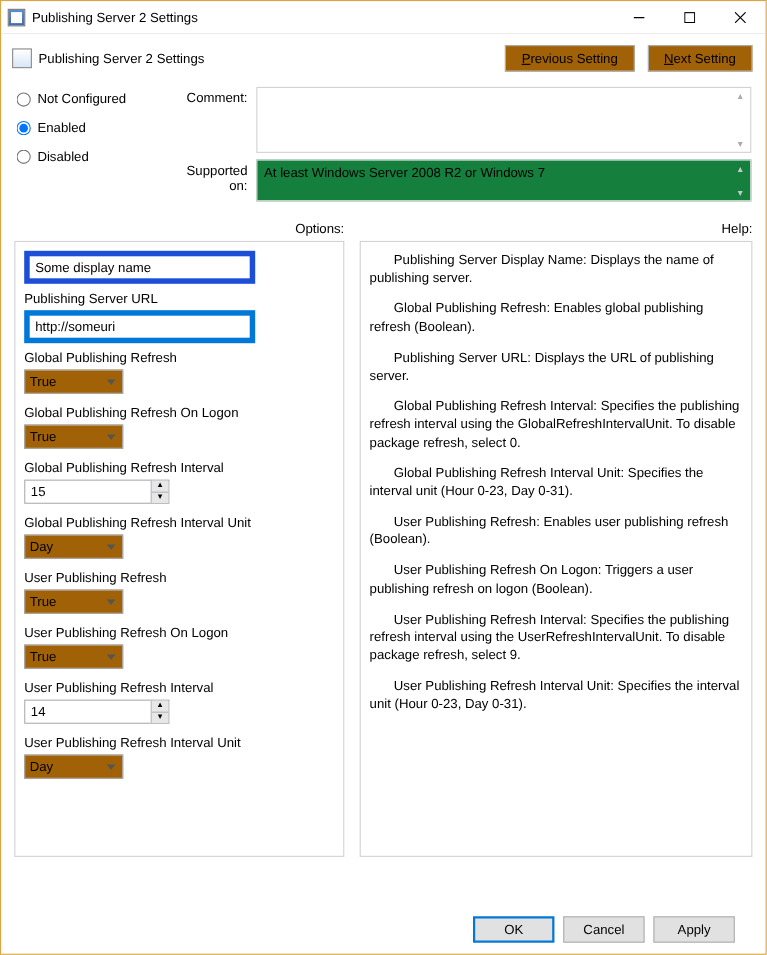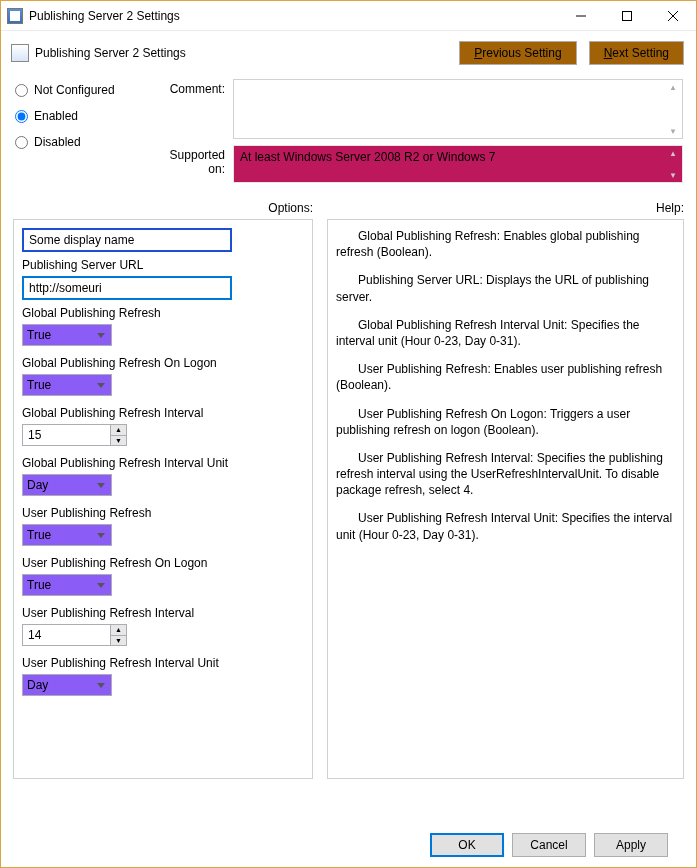"At least Windows Server 2008" .supported-box { background: #be185d -> #15803d }
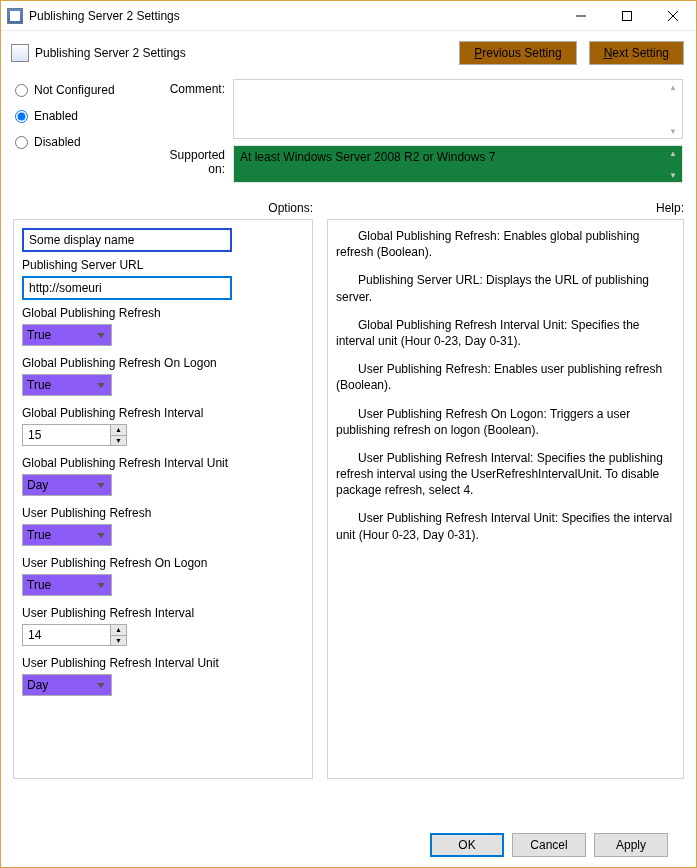"Some display name" .txt-input { border: 2px solid #1d4ed8 -> 5px solid #1d4ed8 }
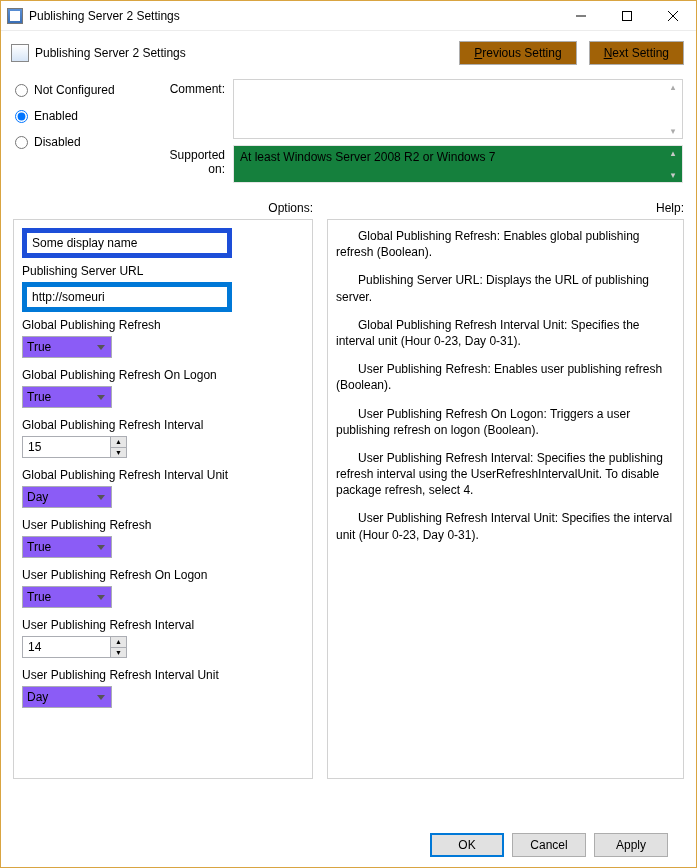"Publishing Server Display Name: Displays" p { html: none -> <p>Publishing Server Display Name: Displays the name of publishing server.</p> }
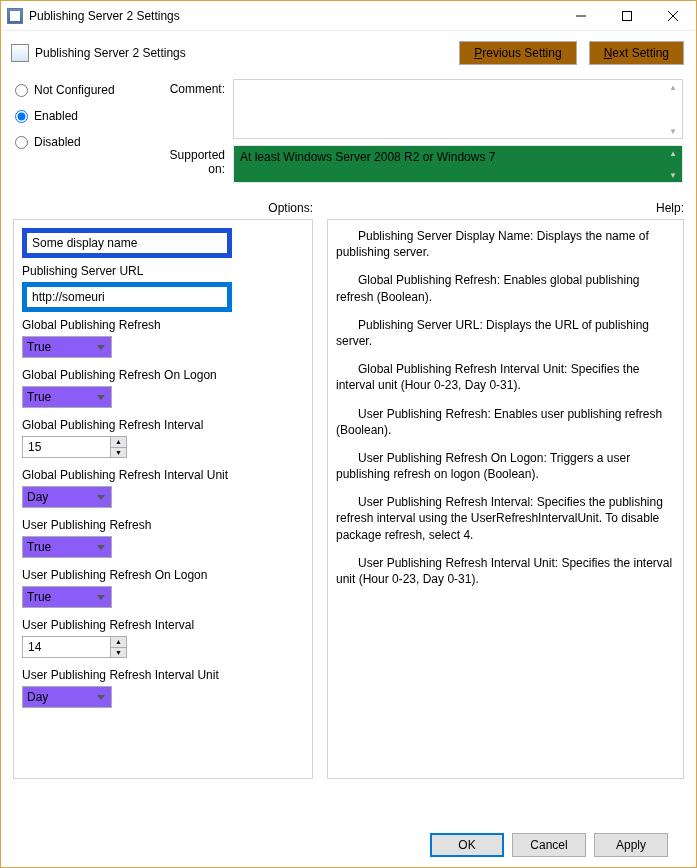"True" .dd { background: #8b5cf6 -> #a16207 }
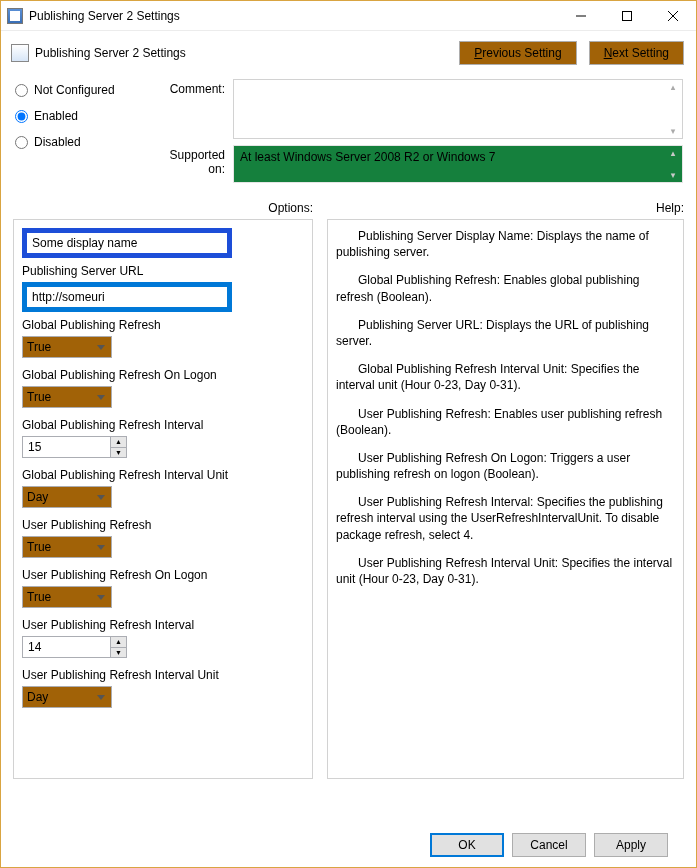"Global Publishing Refresh Interval:" p { html: none -> <p>Global Publishing Refresh Interval: Specifies the publishing refresh interval using the GlobalRefreshIntervalUnit. To disable package refresh, select 0.</p> }
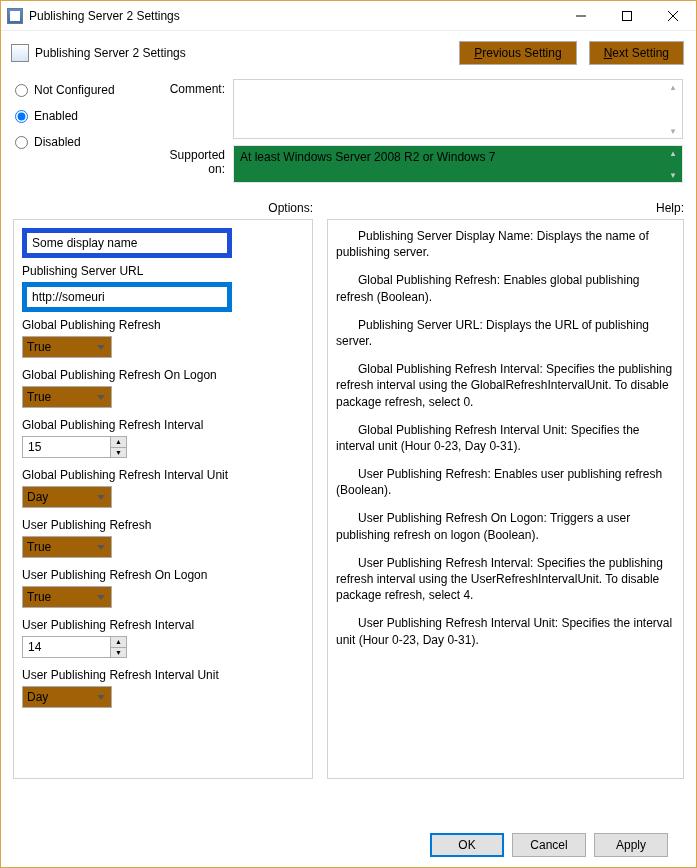"15" .spin { width: 105px -> 132px }
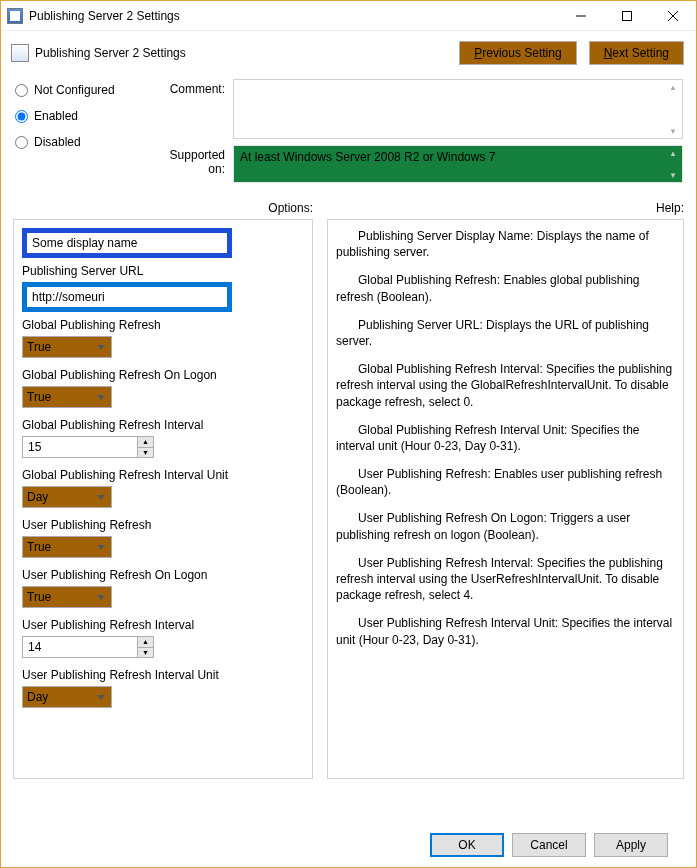"User Publishing Refresh Interval:" p { text: 4 -> 9 }
